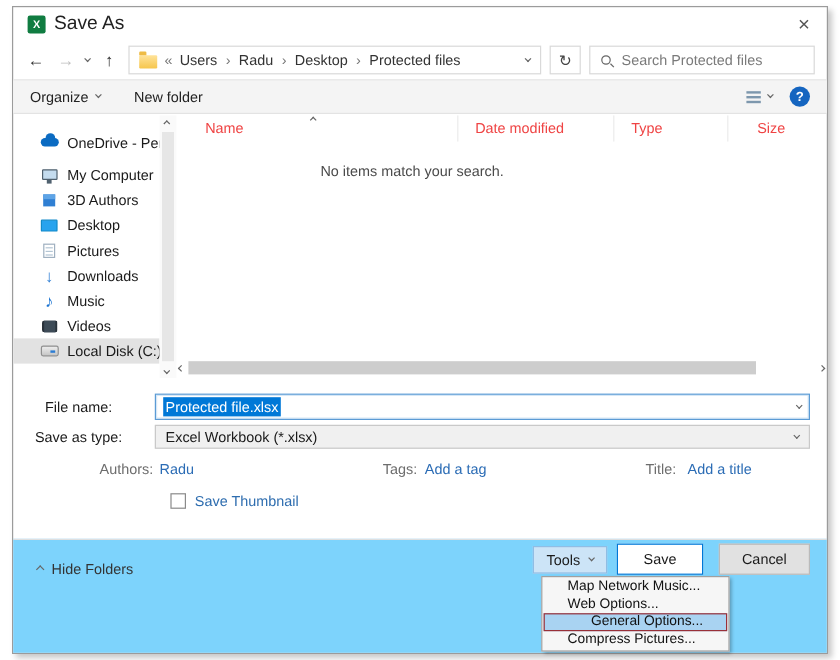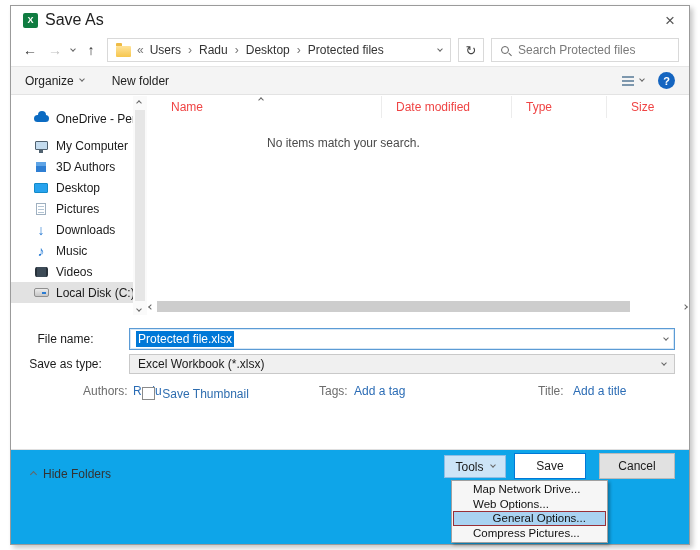"Save Thumbnail" div { top: 381px -> 405px }
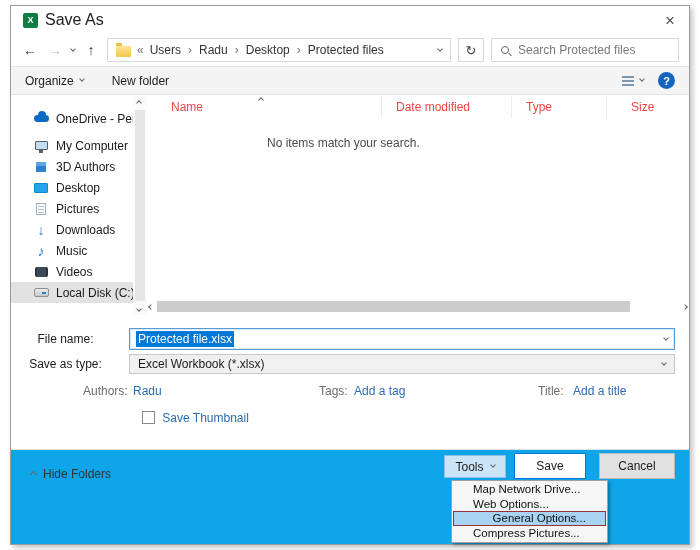"Hide Folders" .footer { background: #0ea5e9 -> #7dd3fc }
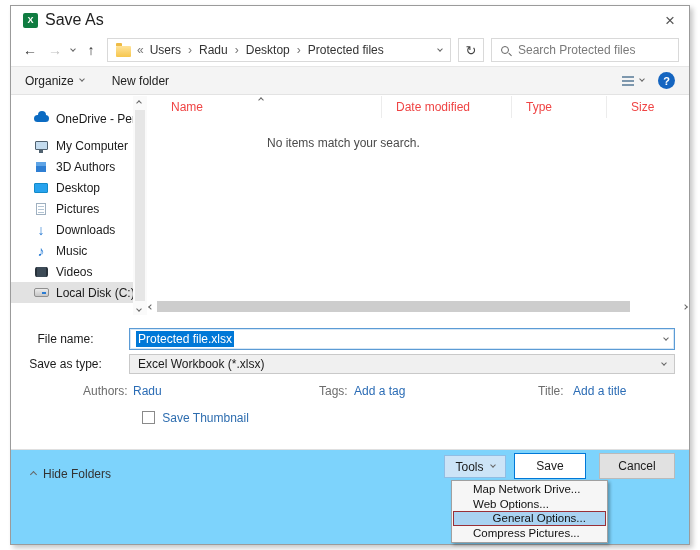"Map Network Drive..." div.menu-item { text: Drive -> Music }
